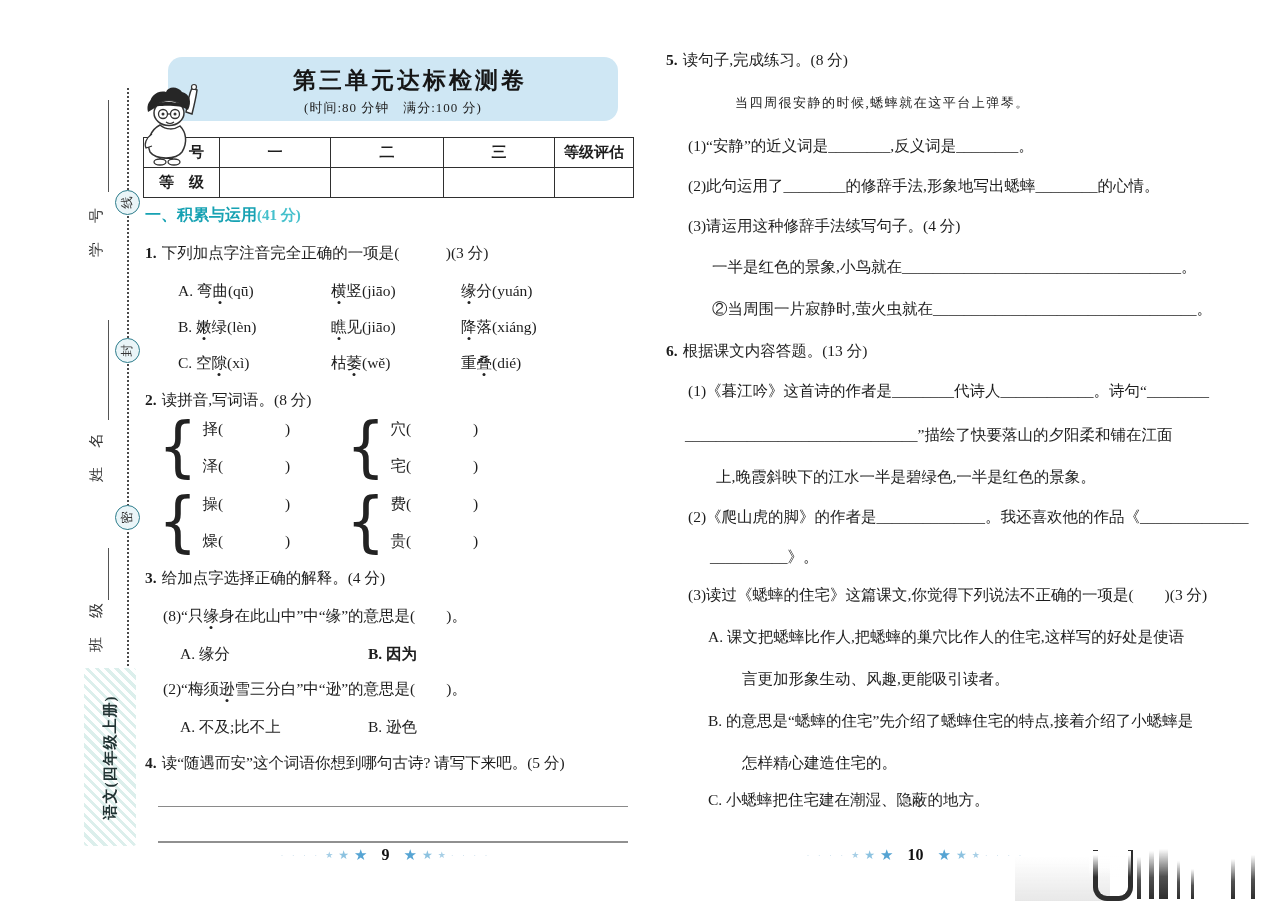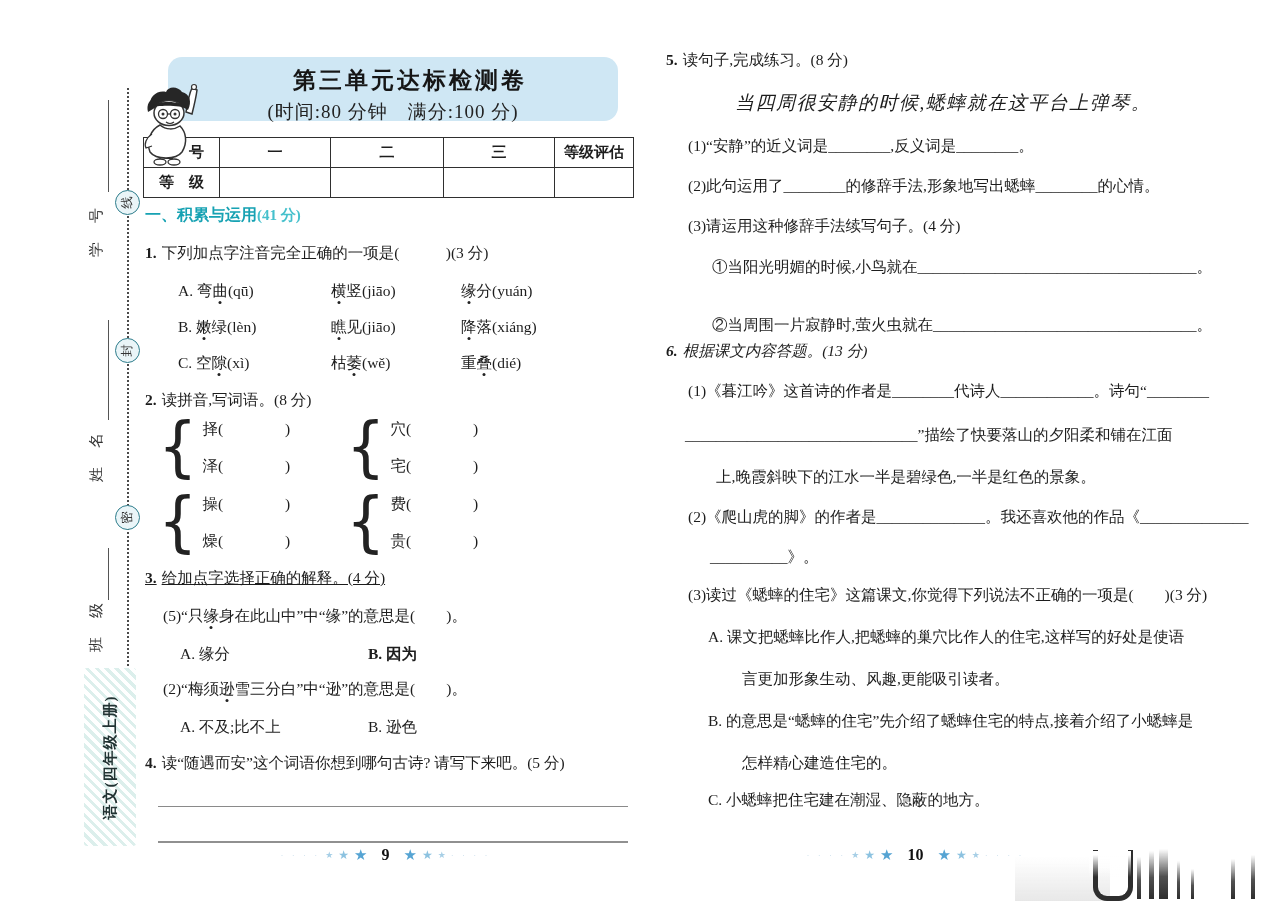"(时间:80 分钟 满分:100 分)" #hdrbox .subtitle { font-size: 19px -> 13px }
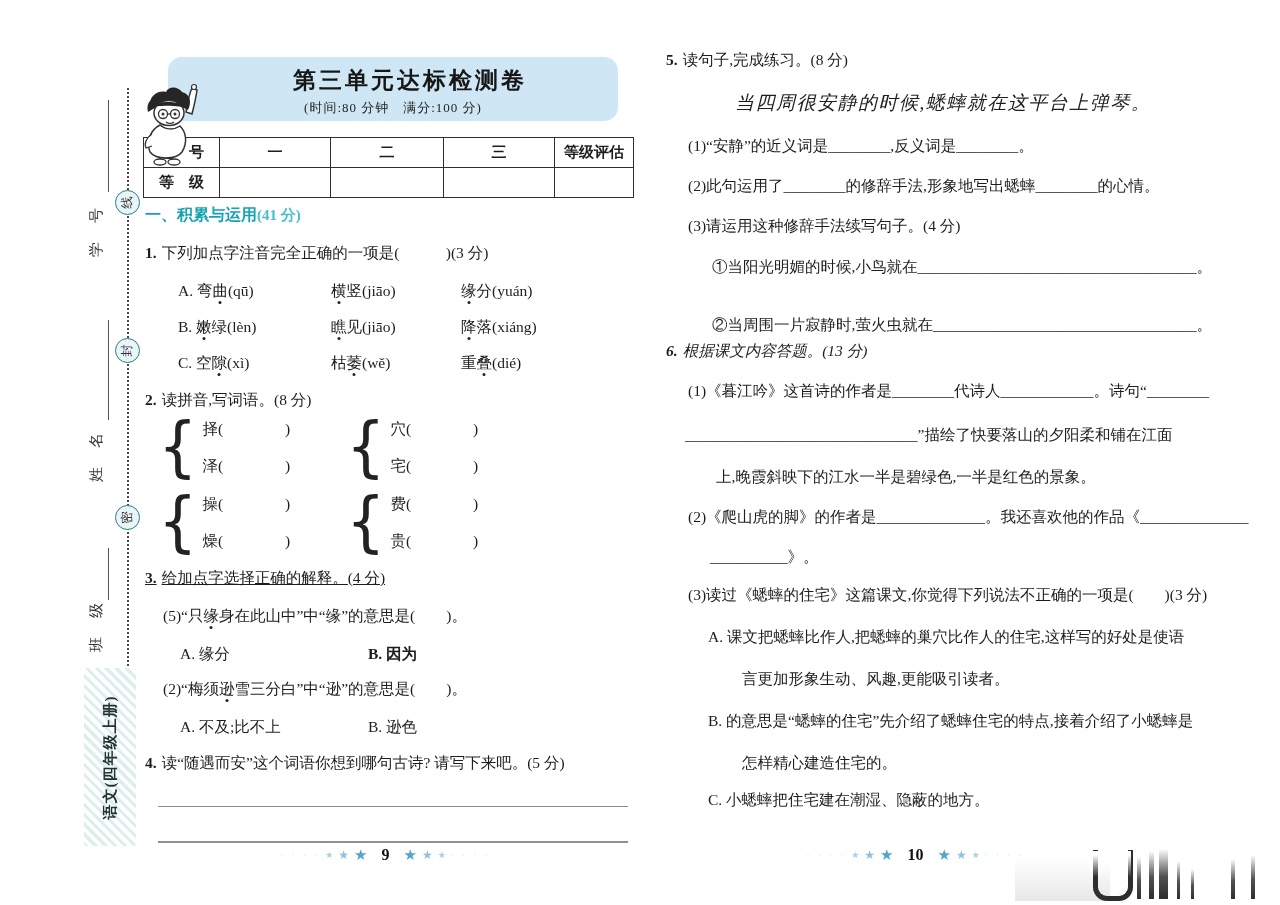"当四周很安静的时候,蟋蟀就在这平台上弹琴。" .quote { font-size: 19px -> 13px; font-style: italic -> none }
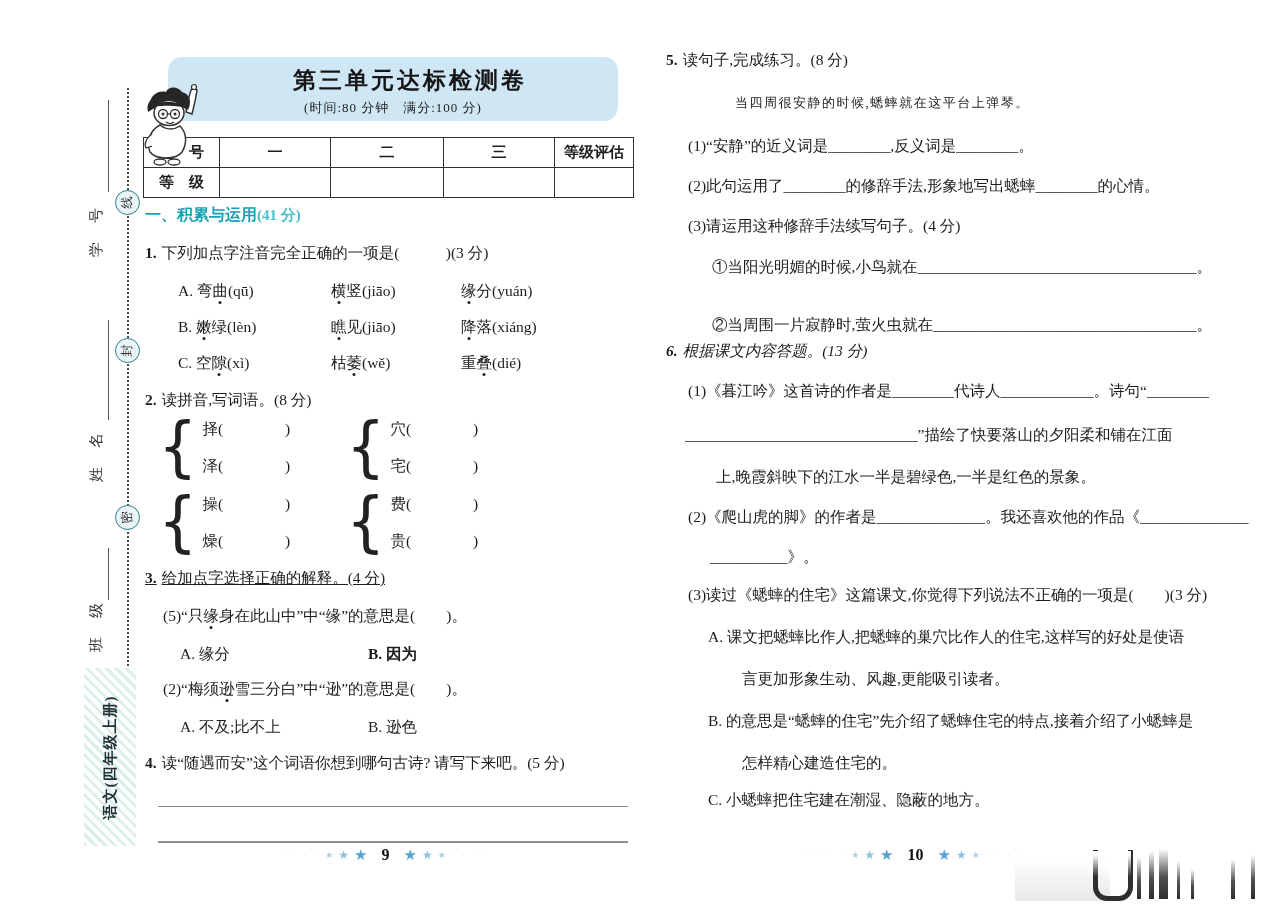"①当阳光明媚的时候,小鸟就在__________________________" div.ln { text: ①当阳光明媚的时候 -> 一半是红色的景象 }
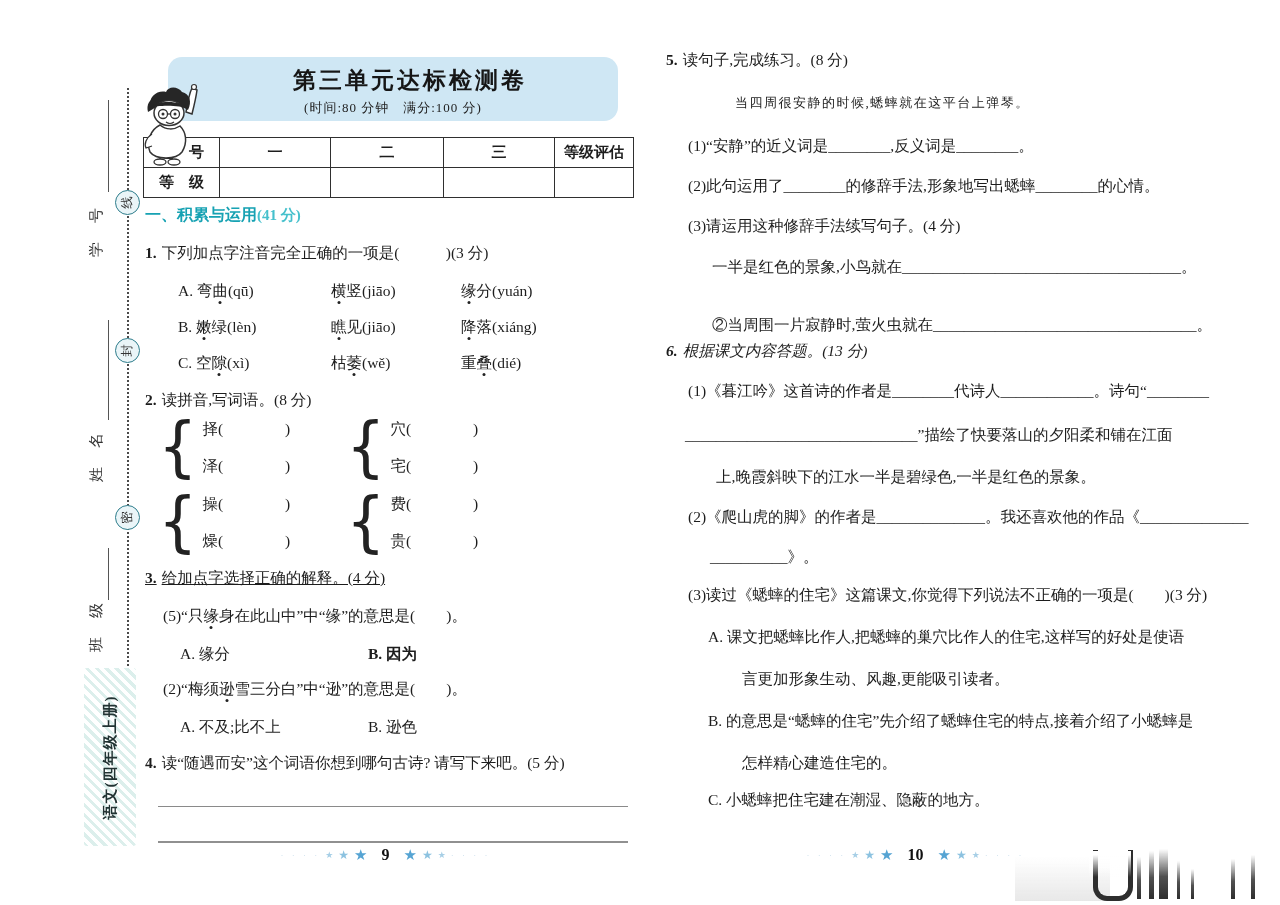"②当周围一片寂静时,萤火虫就在_________________________" div.ln { margin-top: 16px -> none }
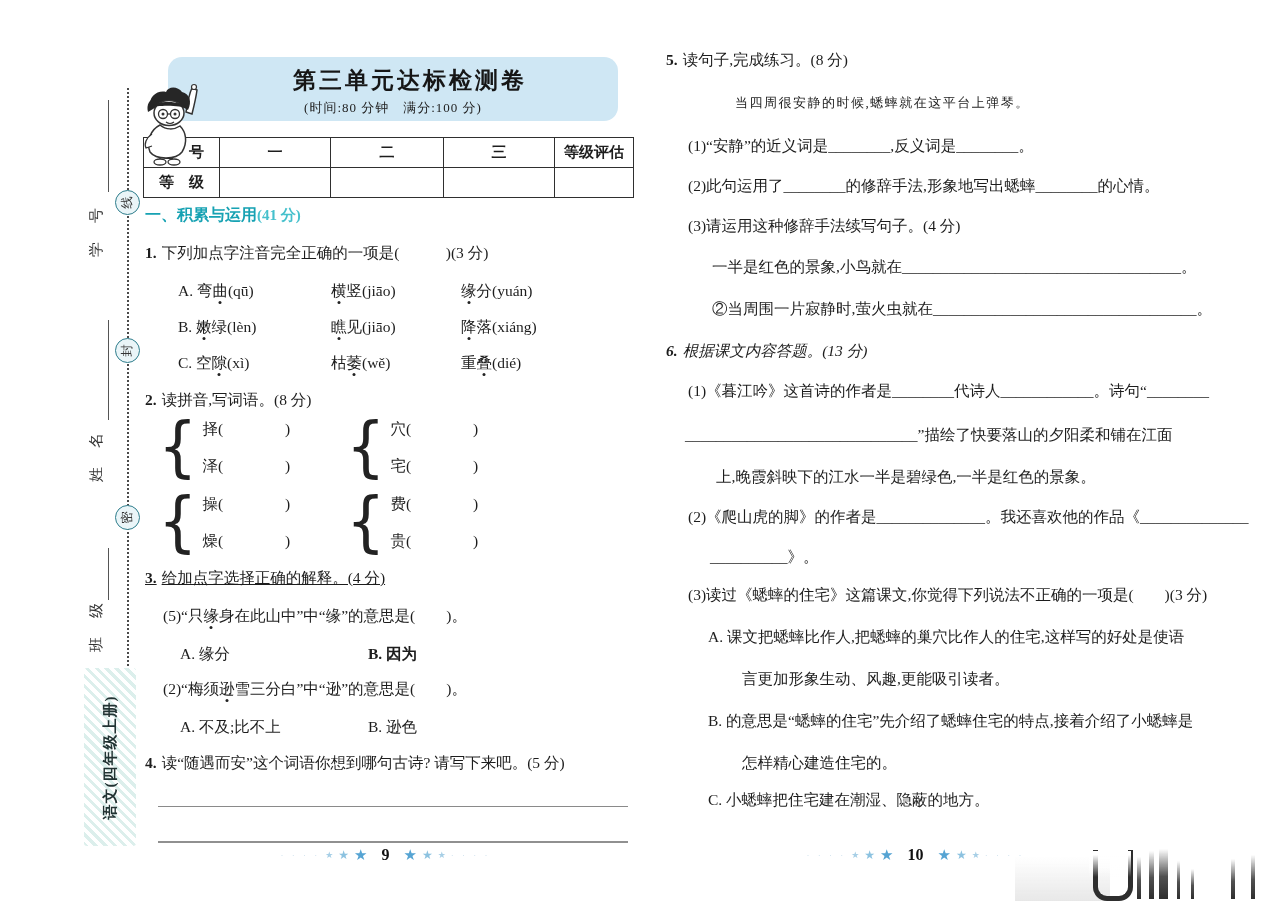"6. 根据课文内容答题。(13 分)" div.ln { font-style: italic -> none }
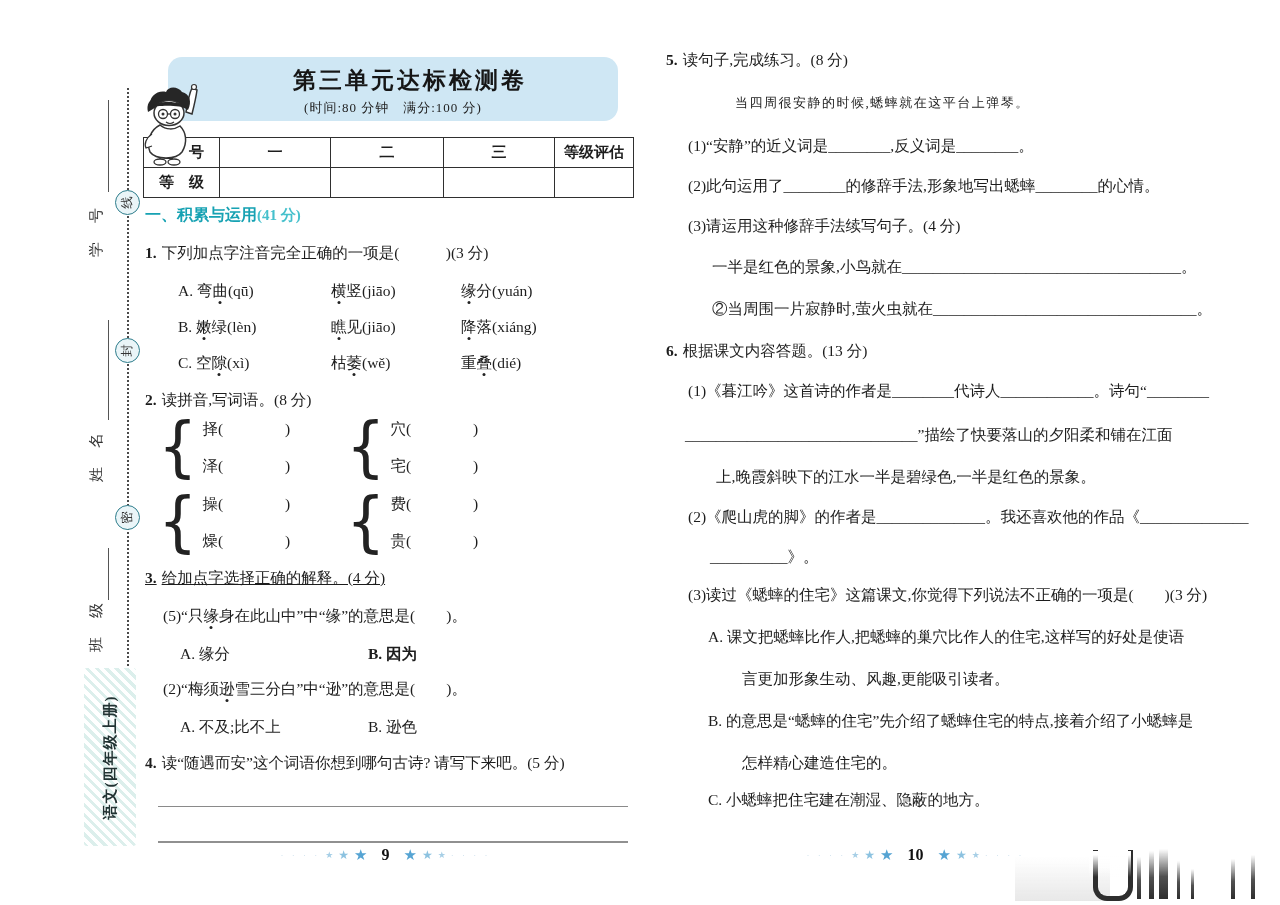"3. 给加点字选择正确的解释。(4 分)" div.ln { text-decoration: underline -> none }
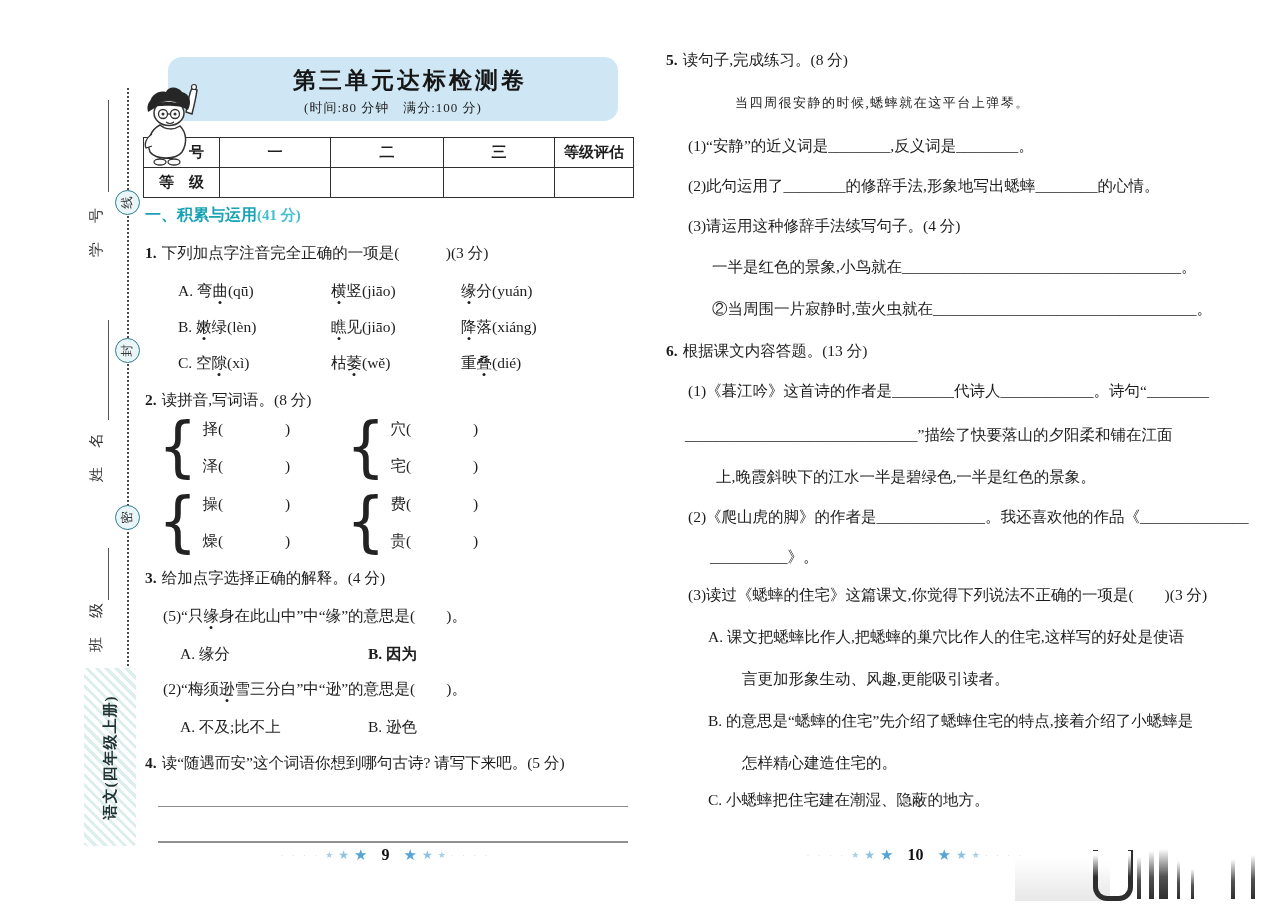"(5)“只" span { text: 5 -> 8 }
